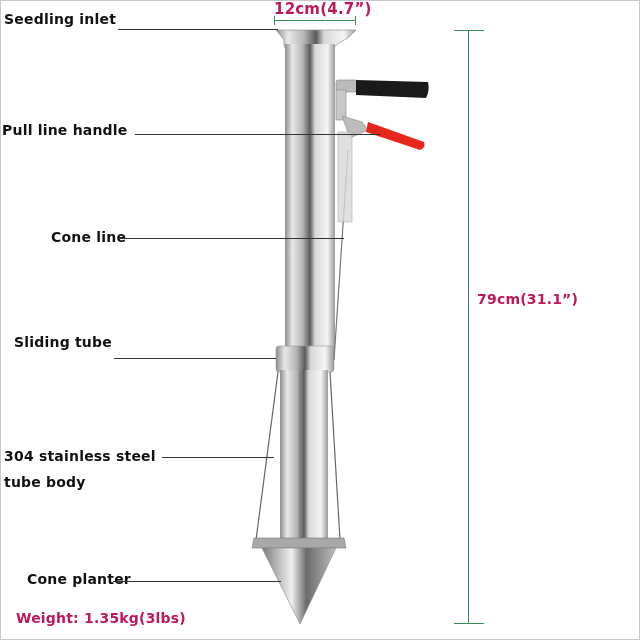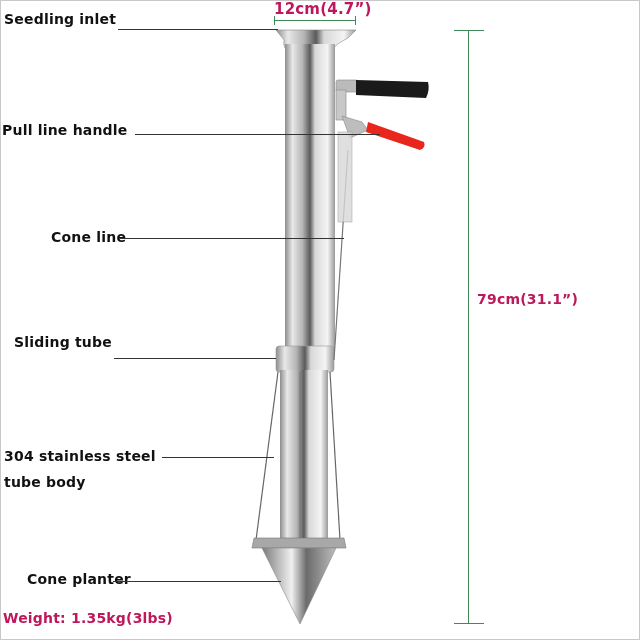"Weight: 1.35kg(3lbs)" div.label { left: 3px -> 16px }
